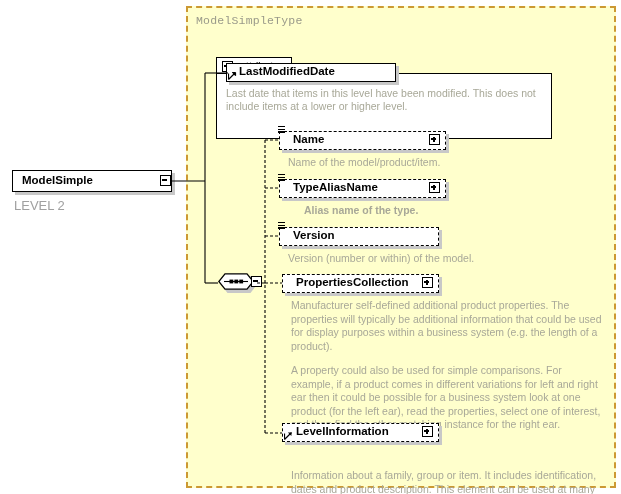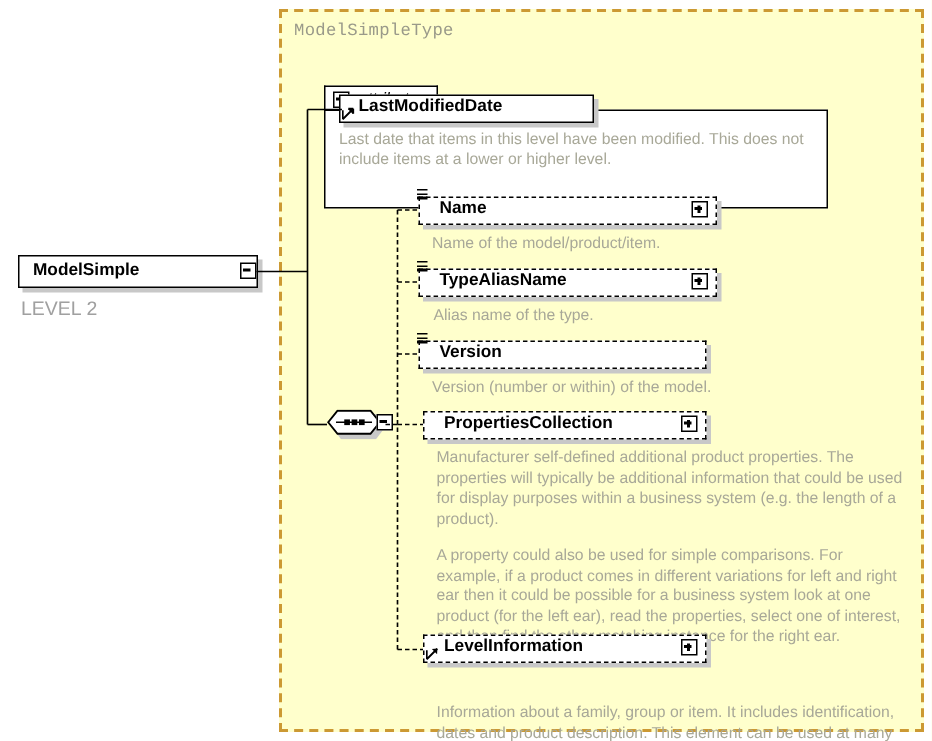"Name" .elem-box { padding-left: 32px -> none }
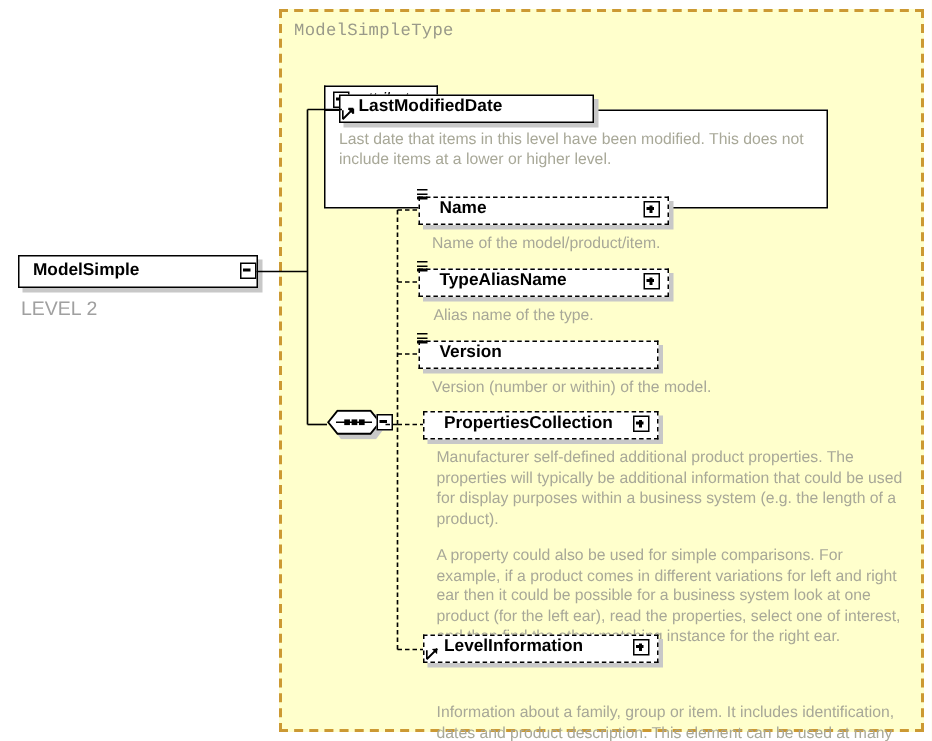"Alias name of the type." div.elem-desc { font-weight: none -> bold; left: 289px -> 304px }
